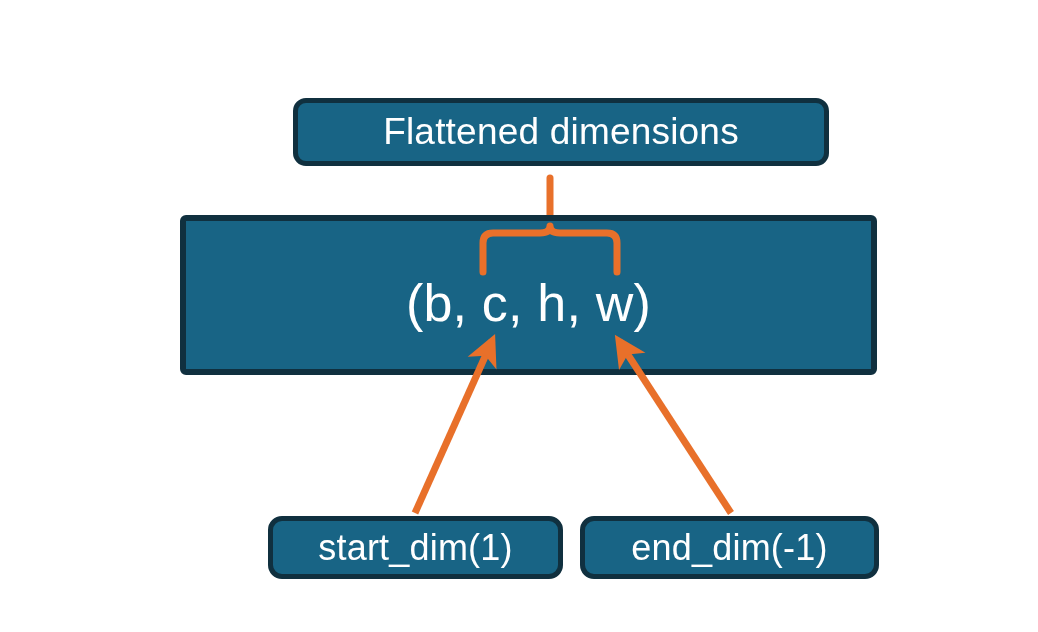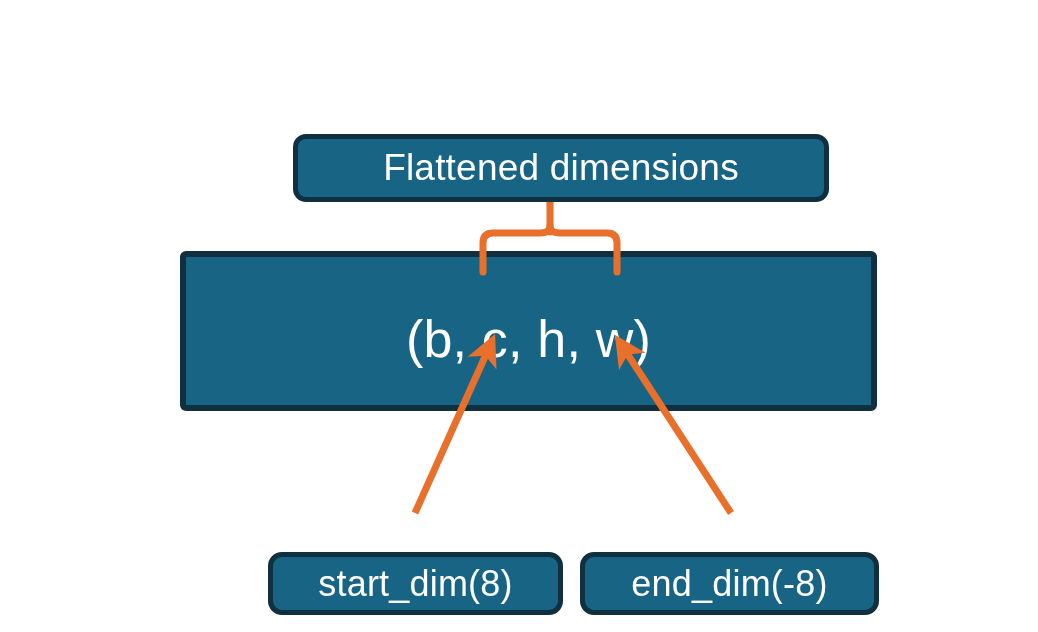"Flattened dimensions" .node-box { margin-top: 36px -> none }
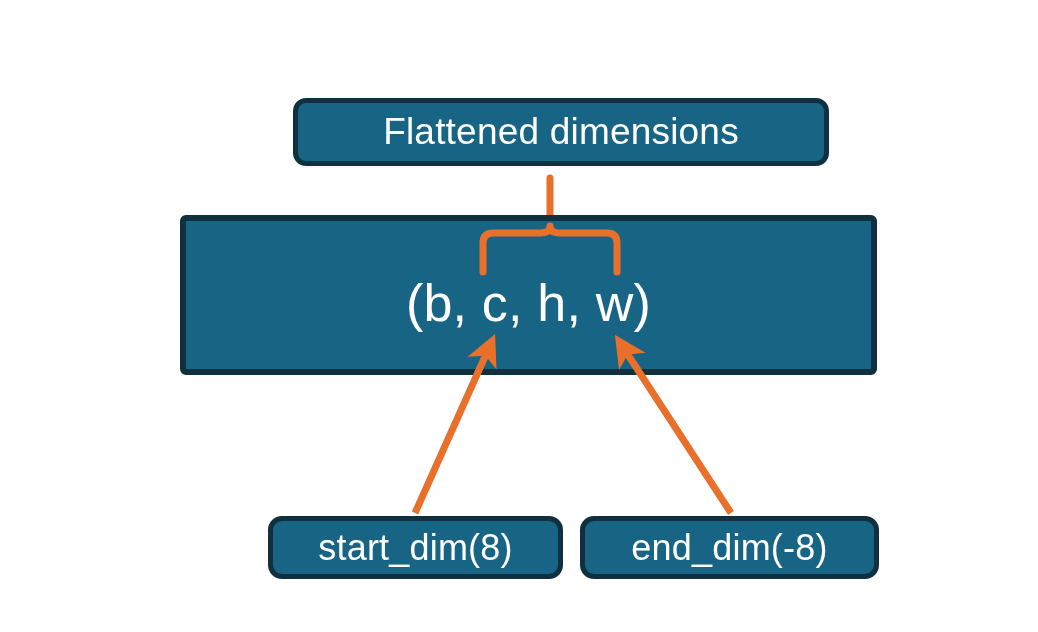"start_dim(8)" span { text: 8 -> 1 }
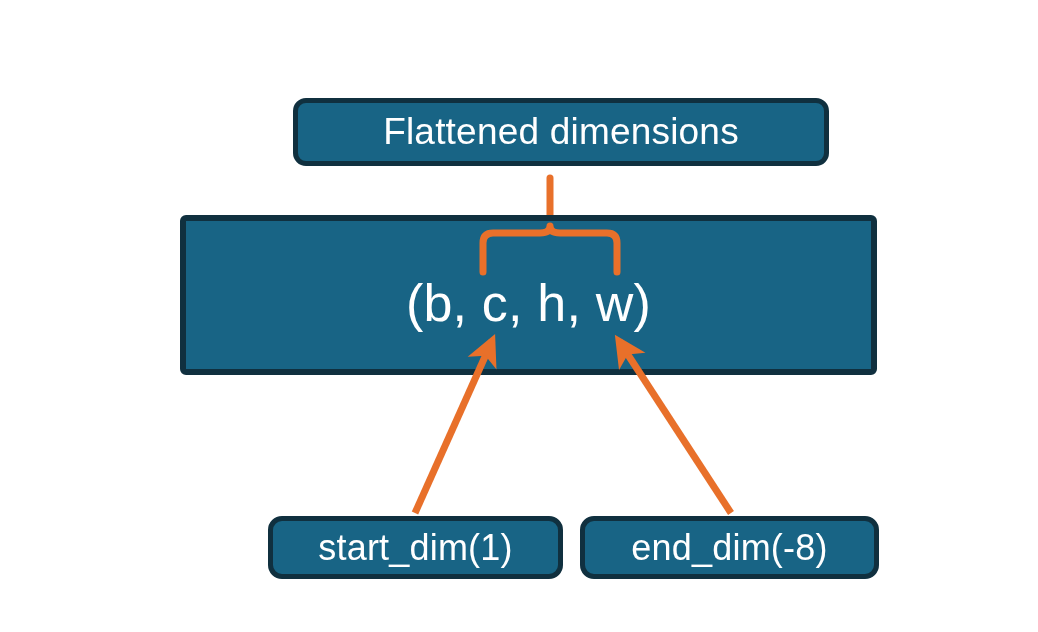"end_dim(-8)" span { text: -8 -> -1 }
